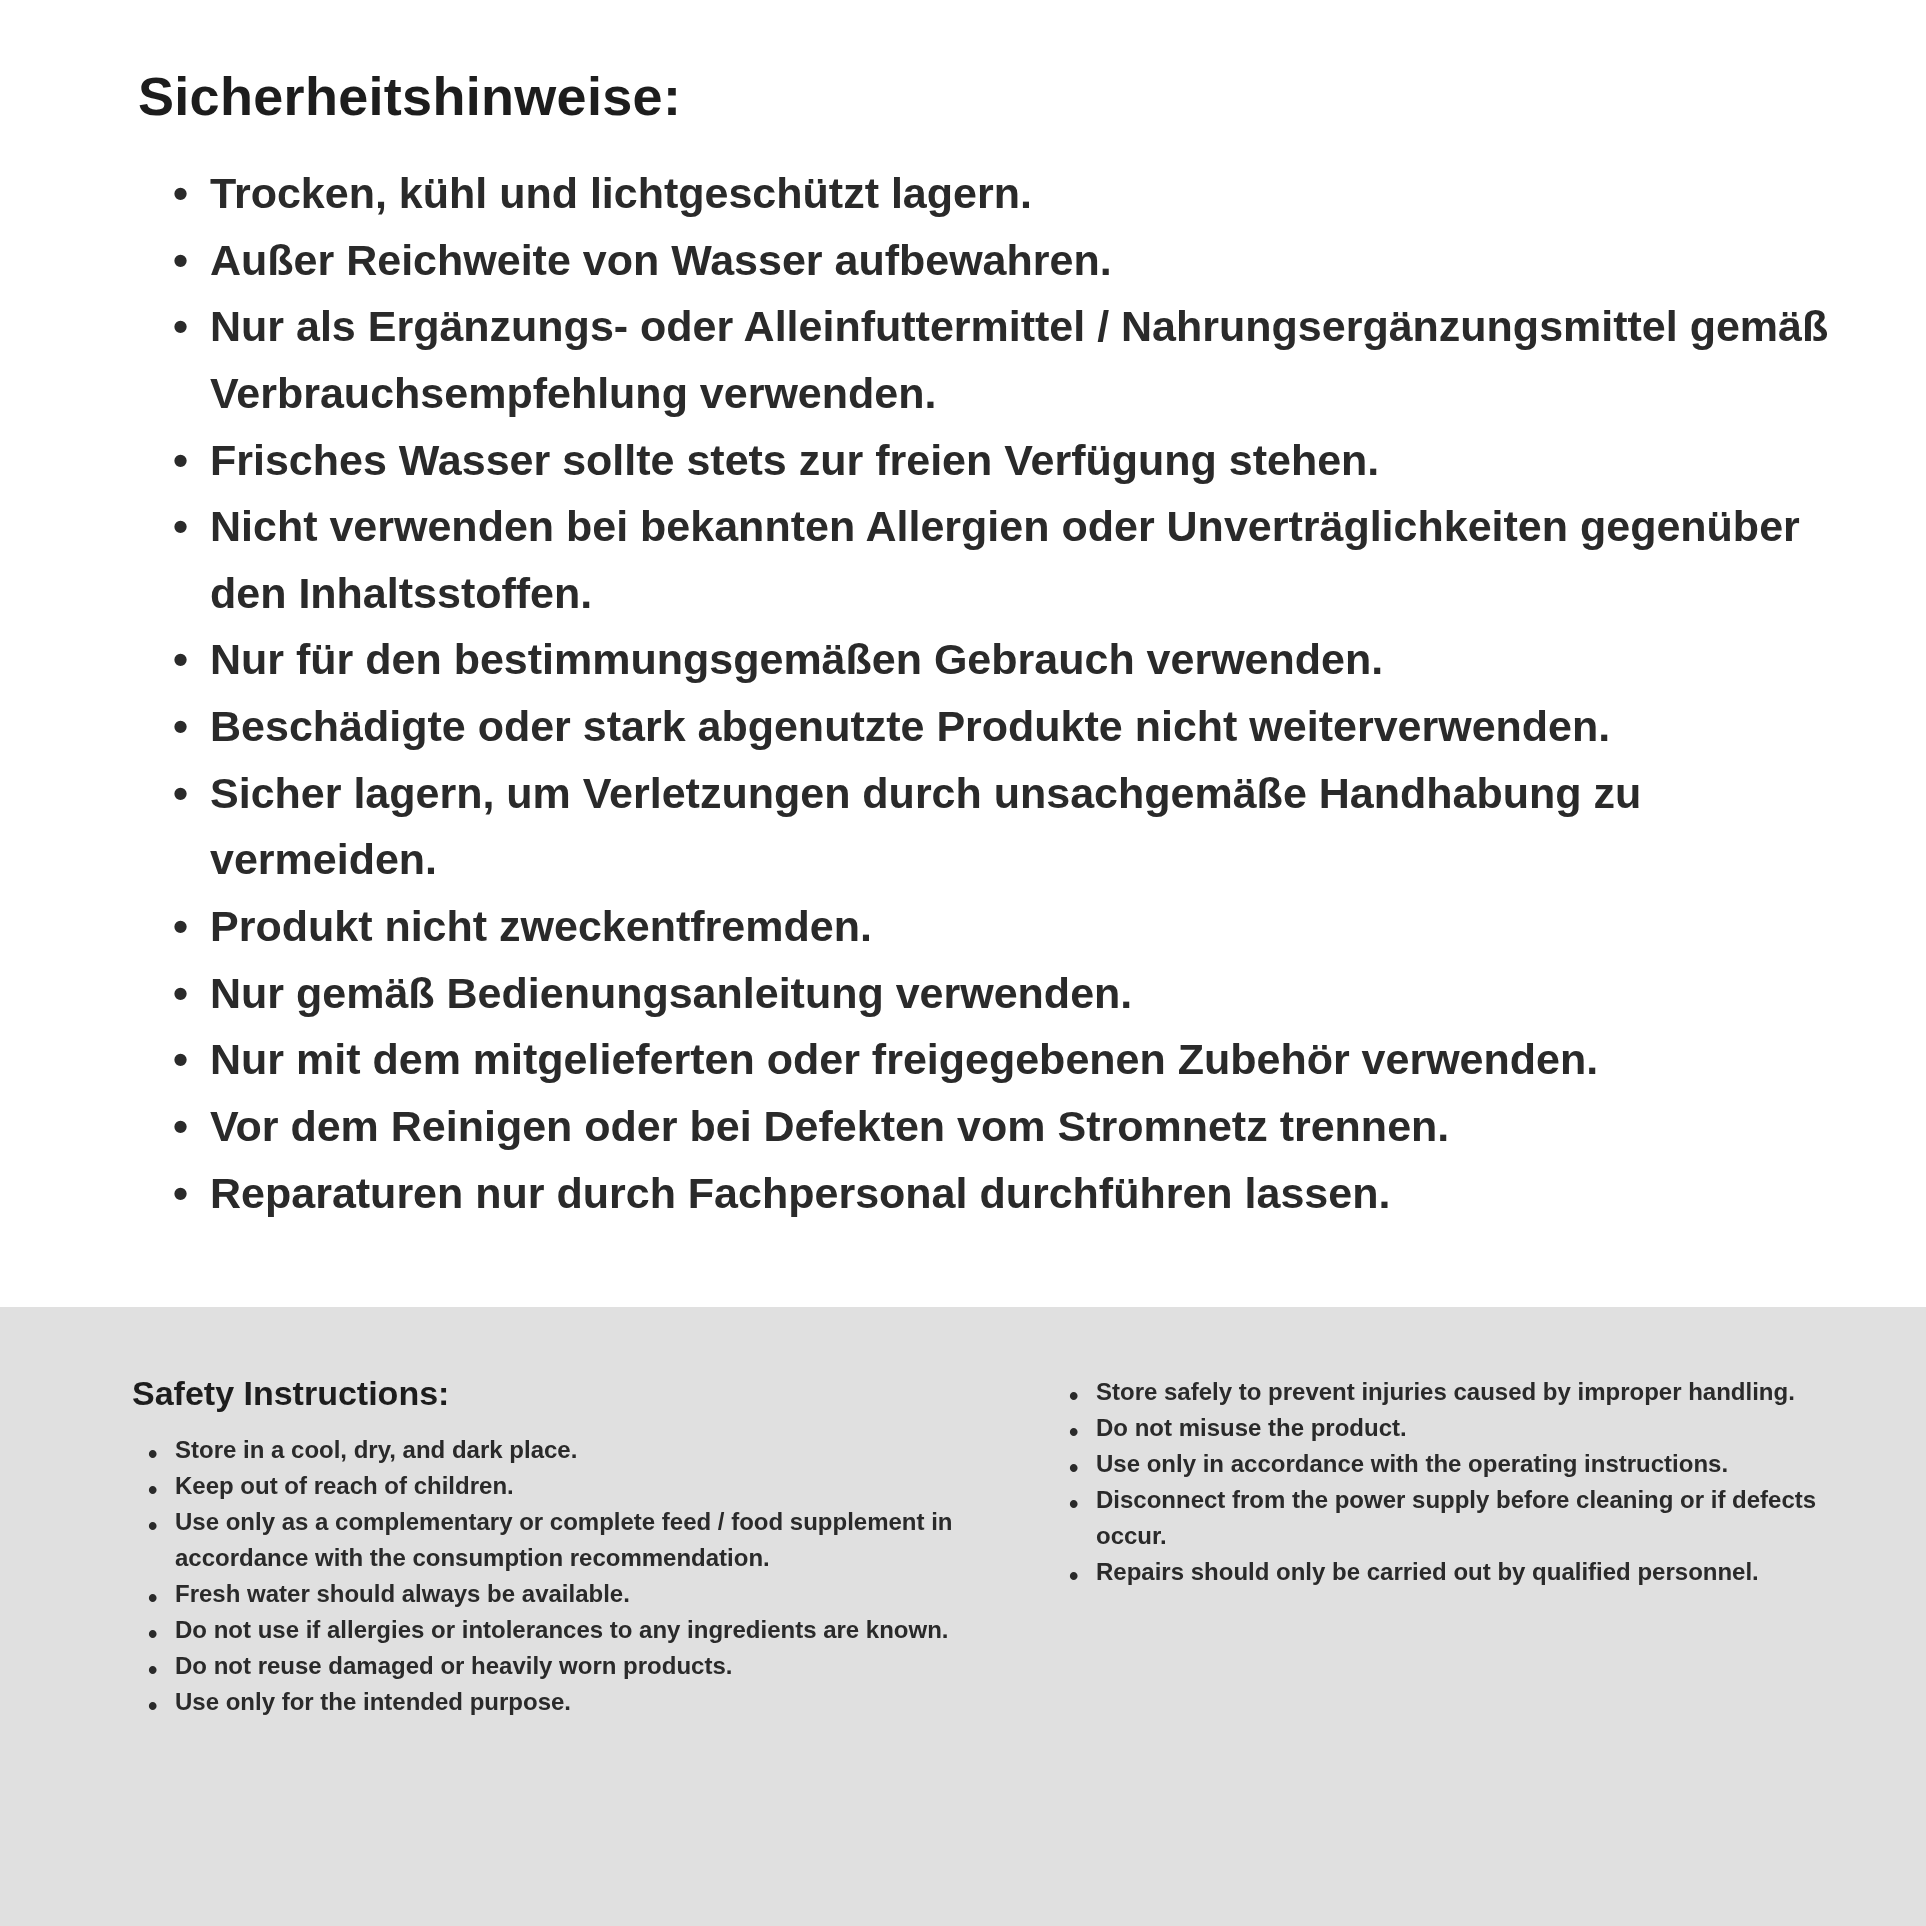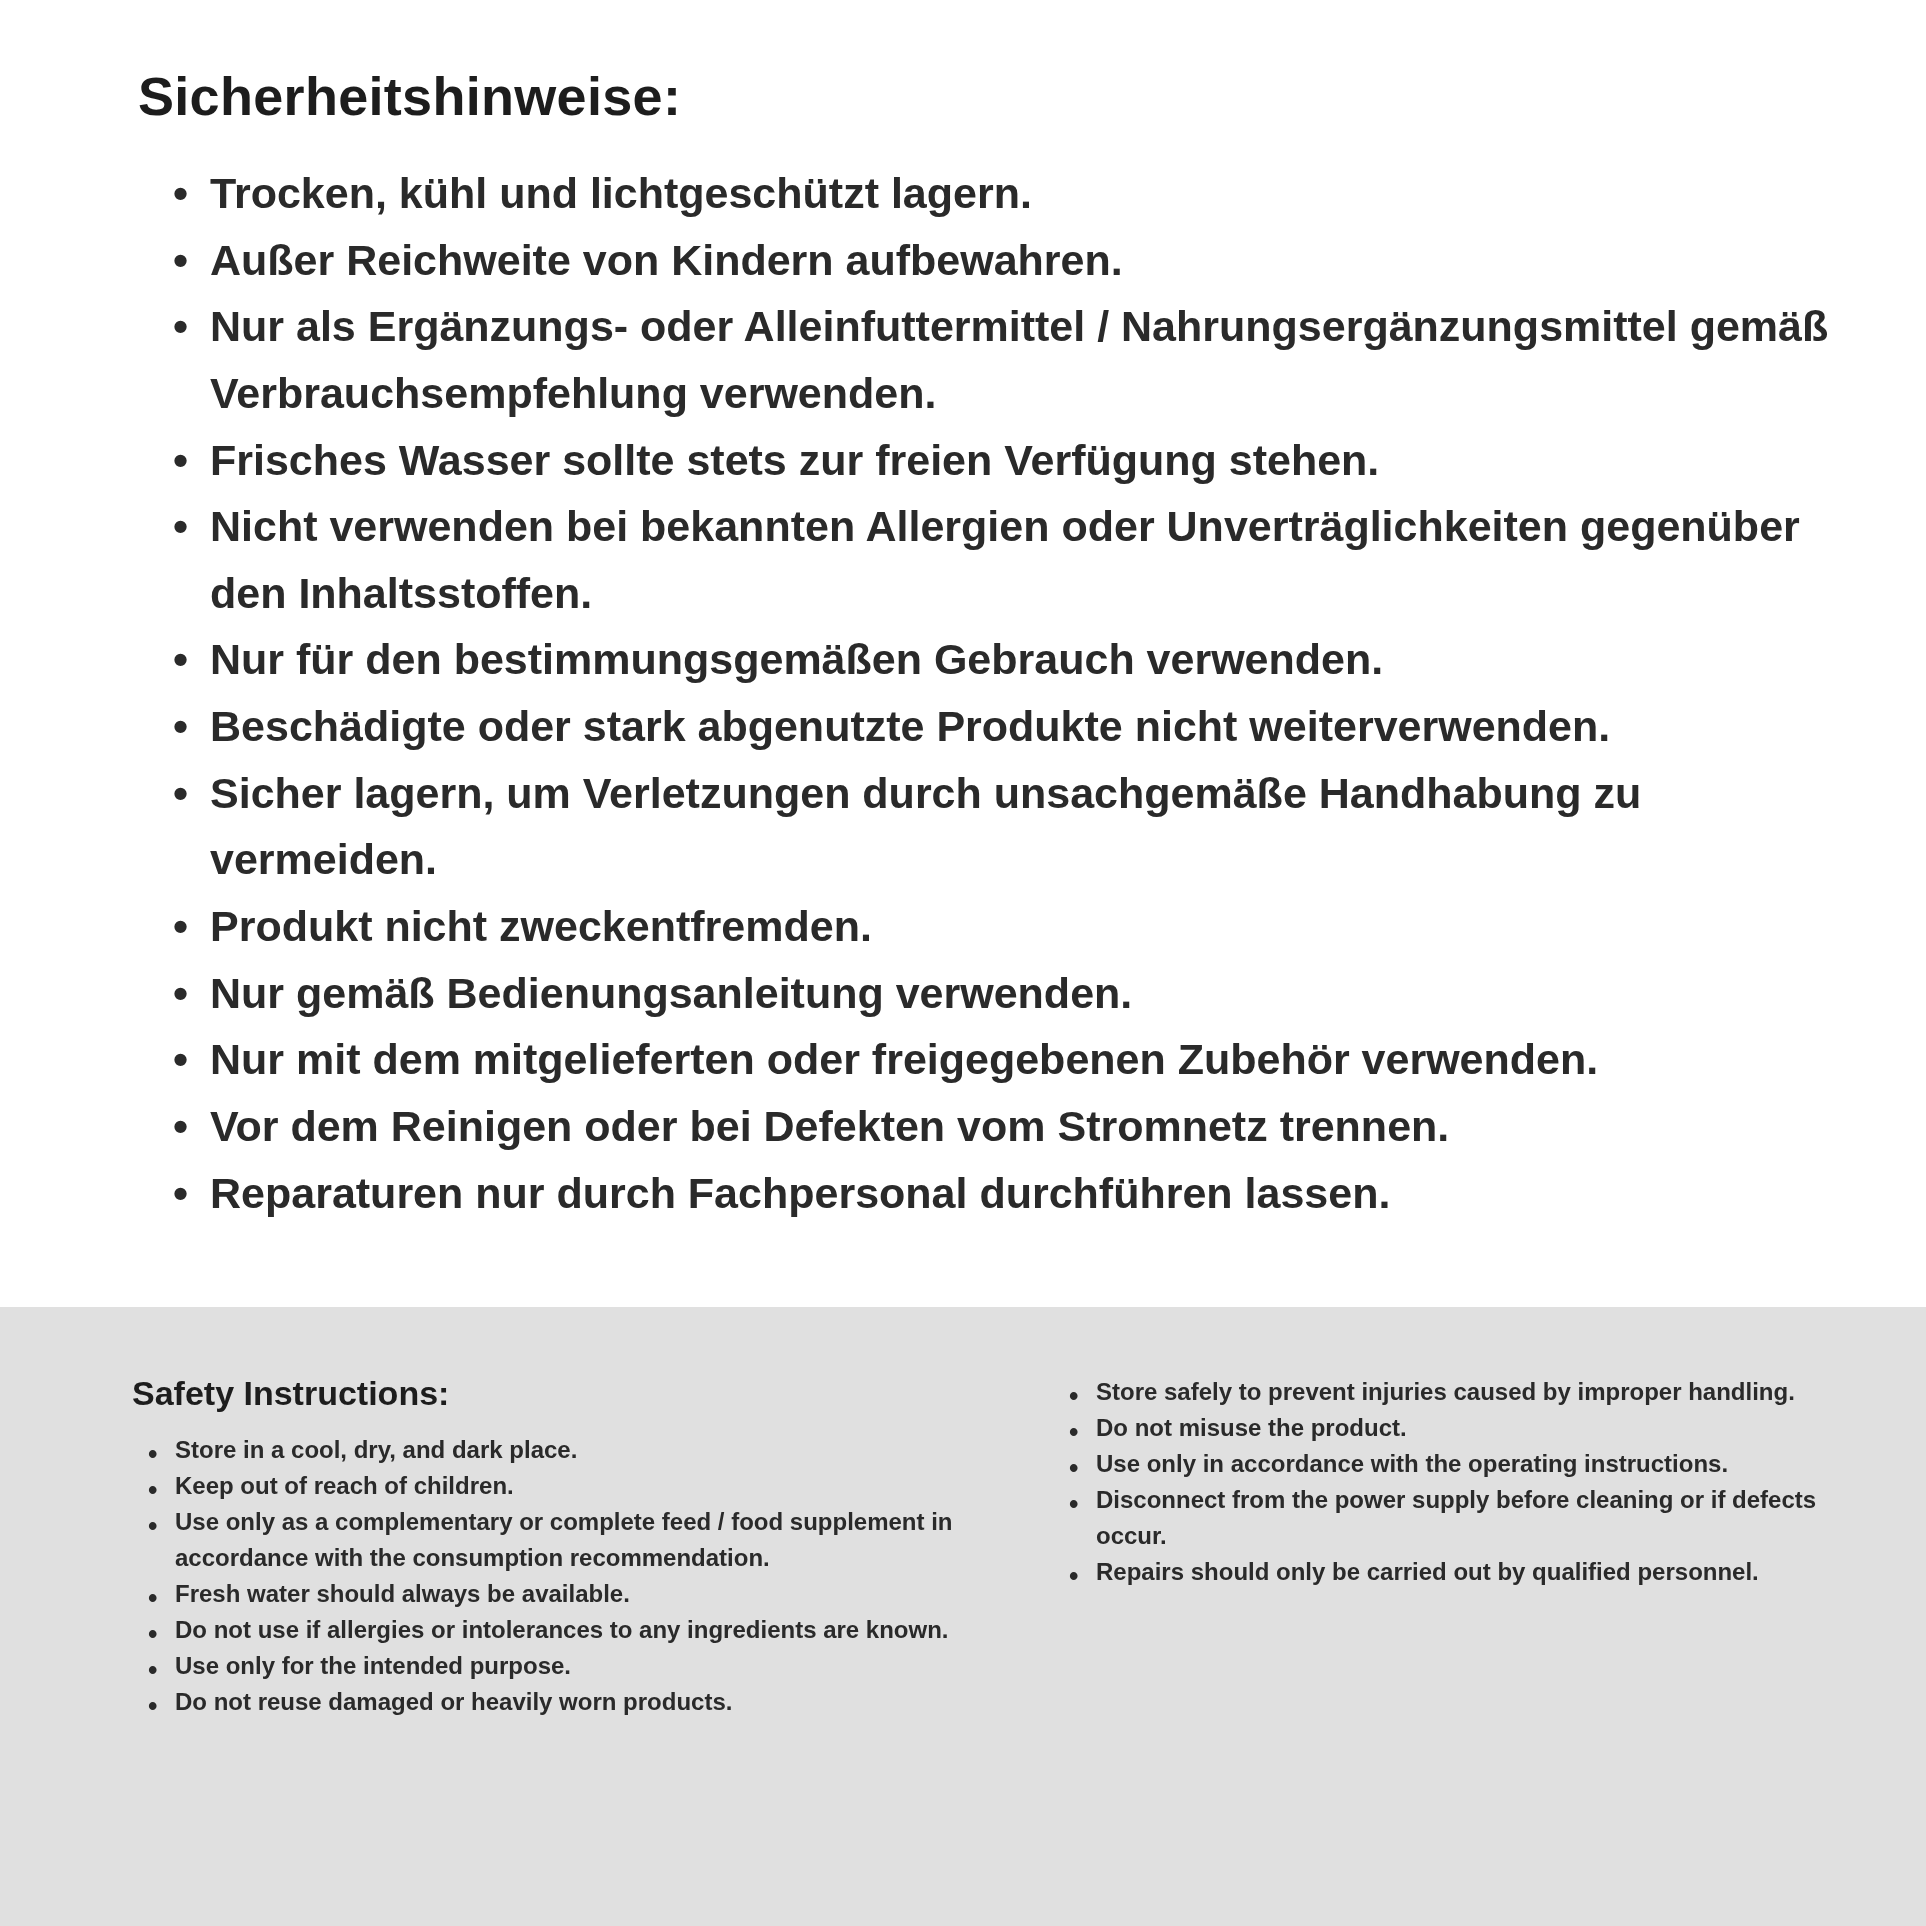"Außer Reichweite von Kindern" li { text: Kindern -> Wasser }
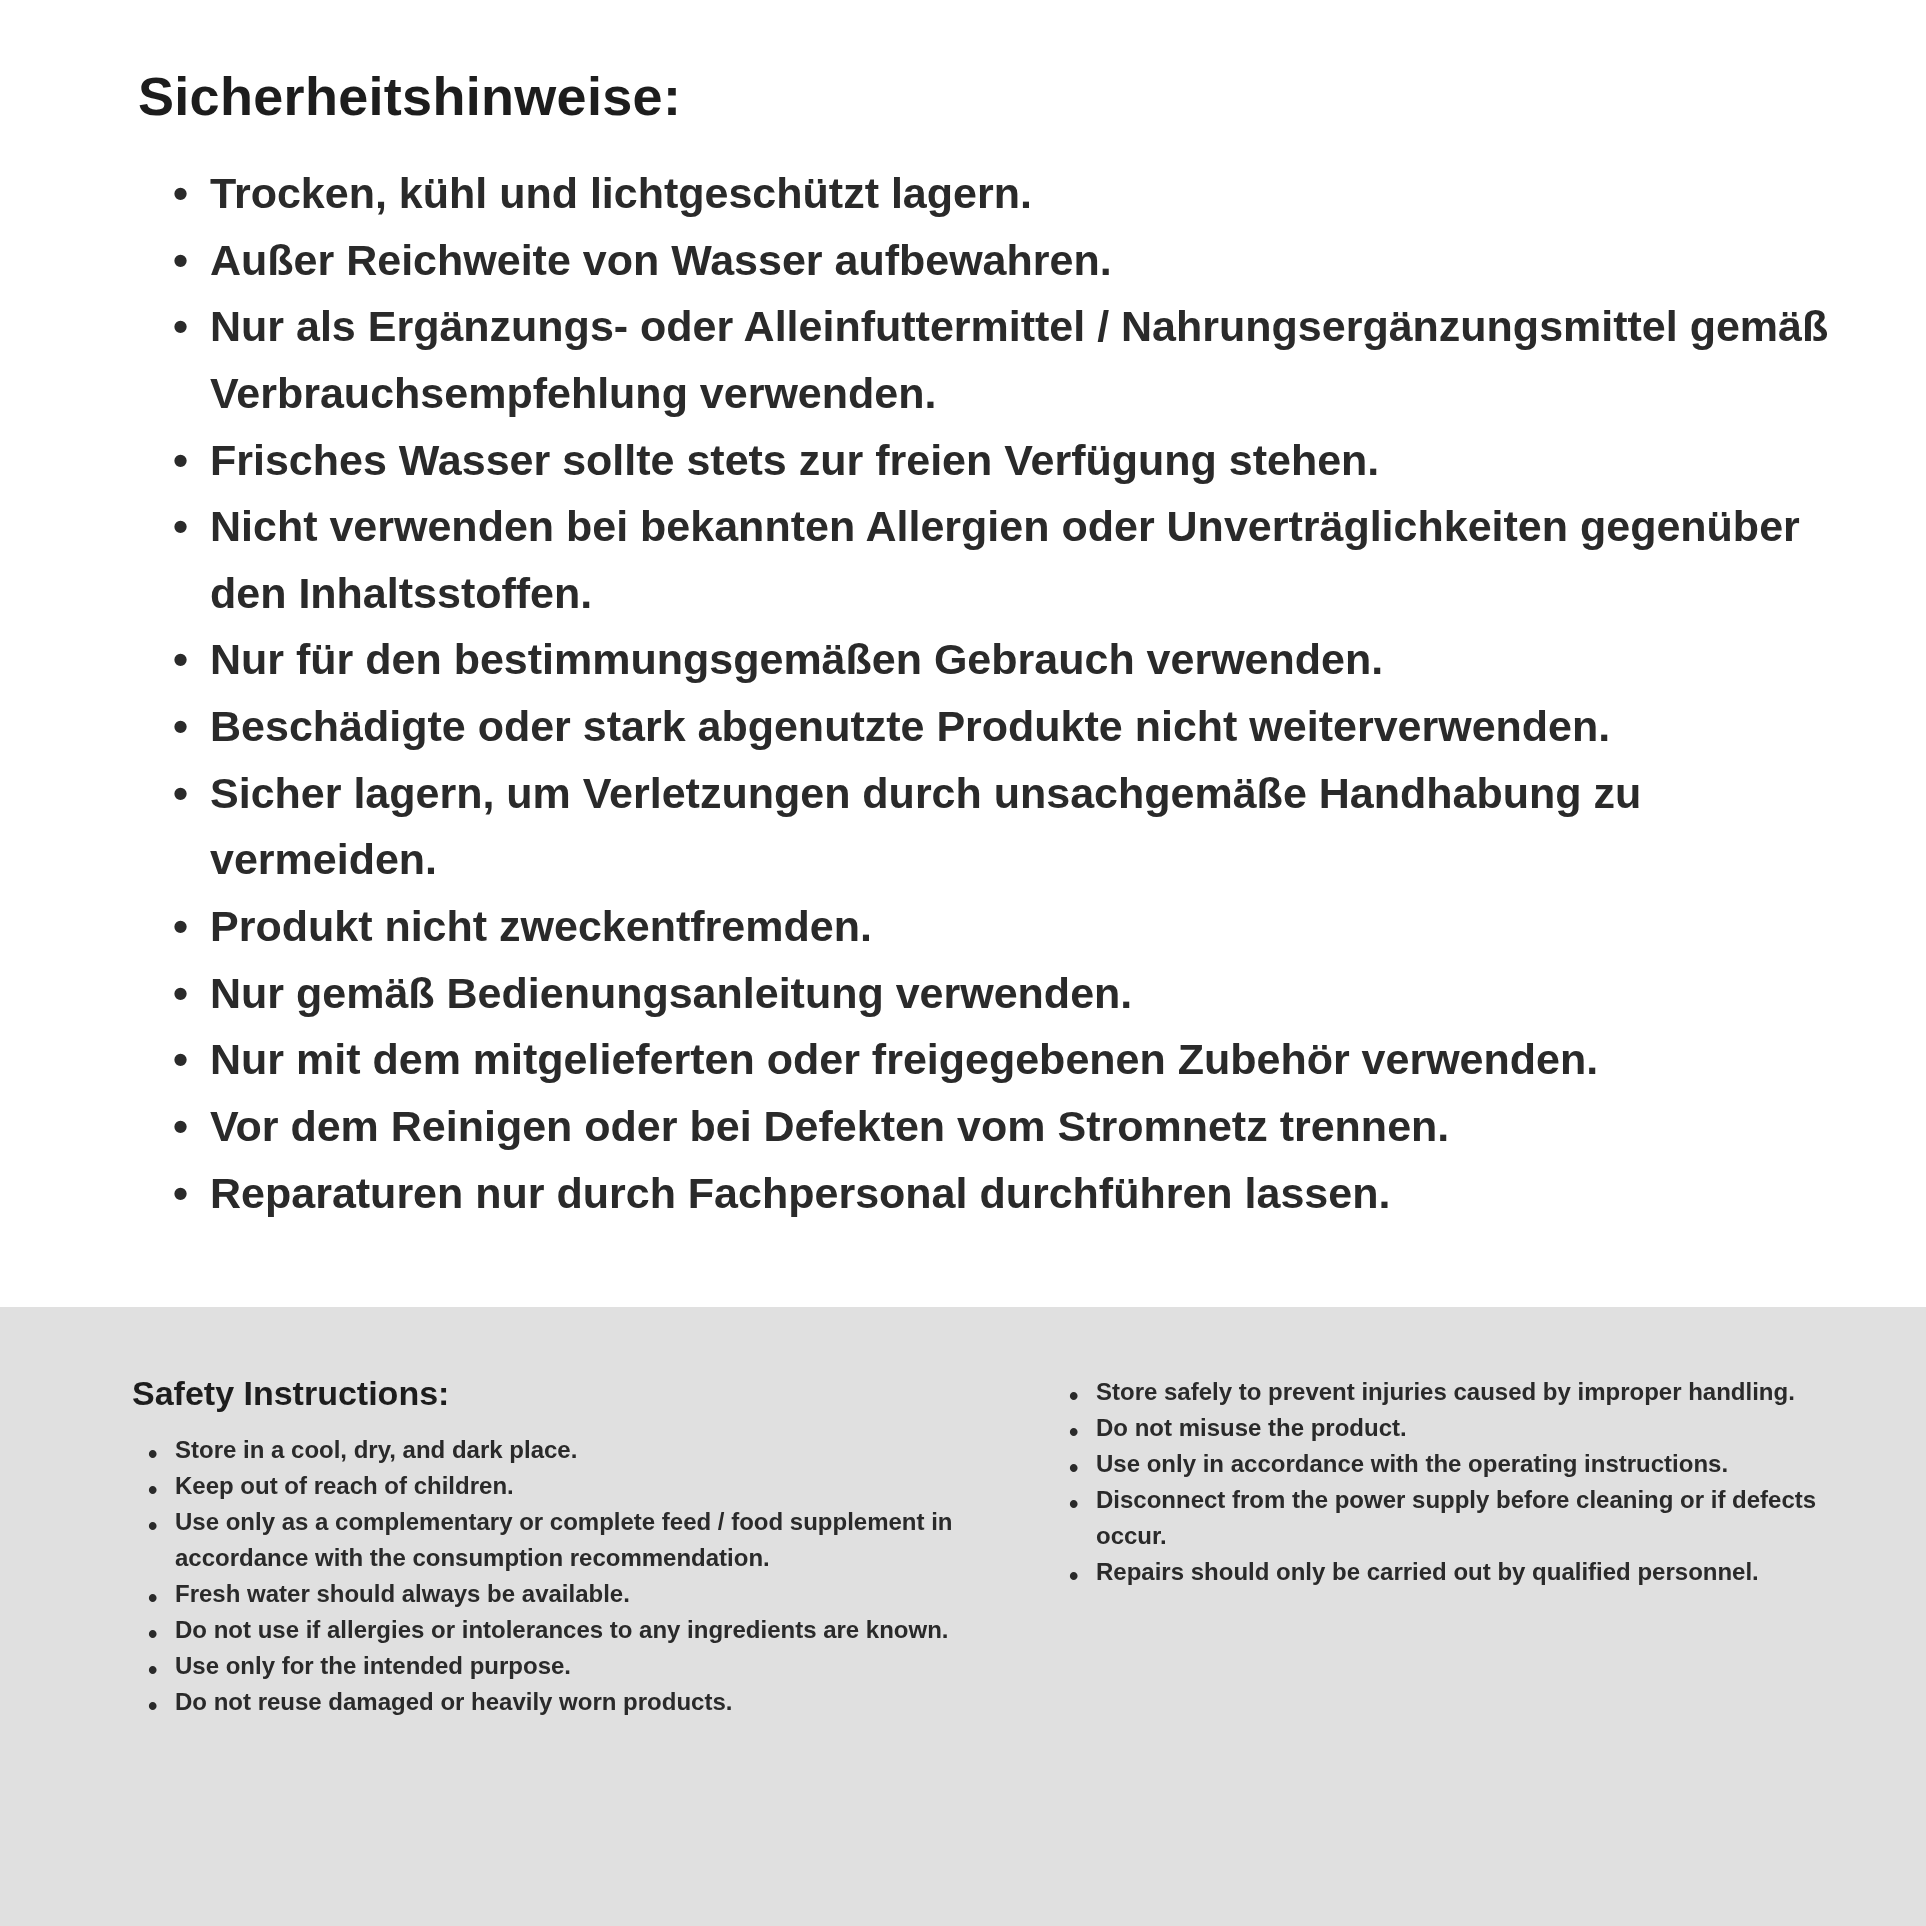"Use only for the intended" li { order: before "Do not reuse damaged or" -> after "Do not reuse damaged or" }
